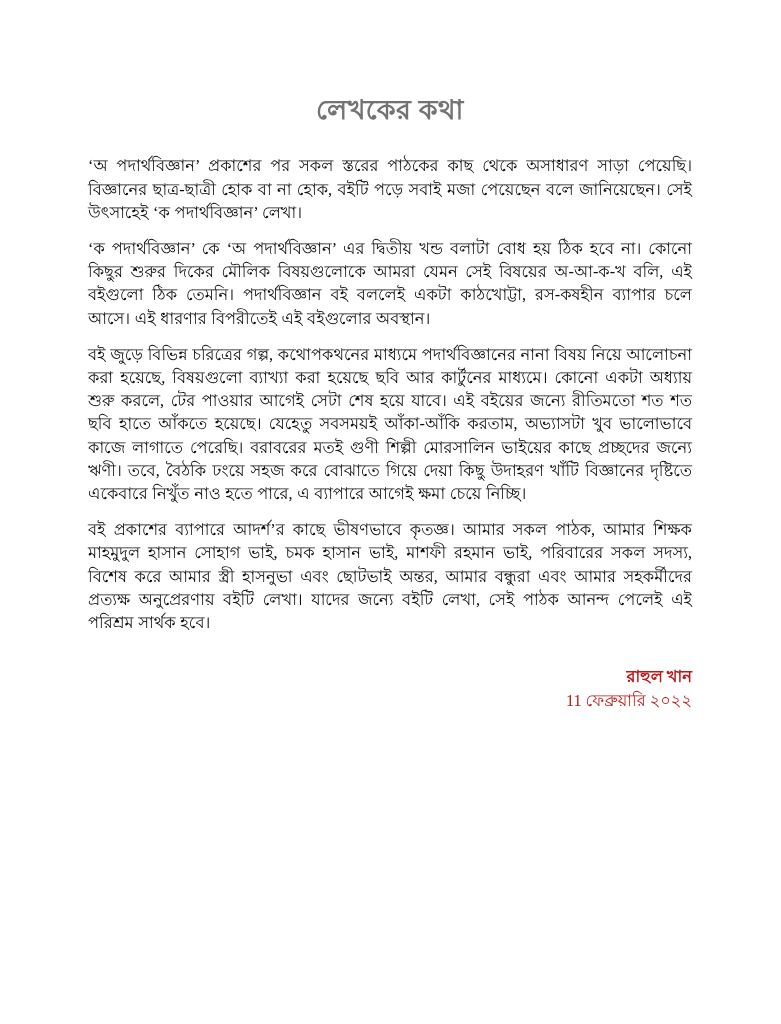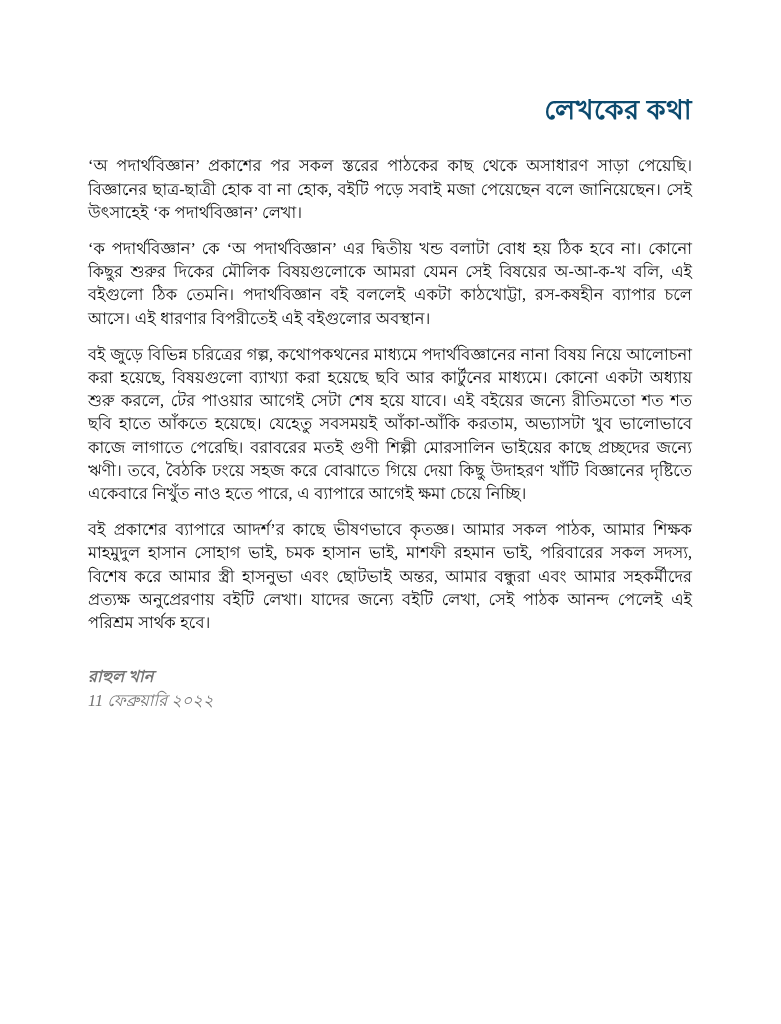"লেখকের কথা" .doc-title { color: #0c4a6e -> #737373; text-align: right -> center }
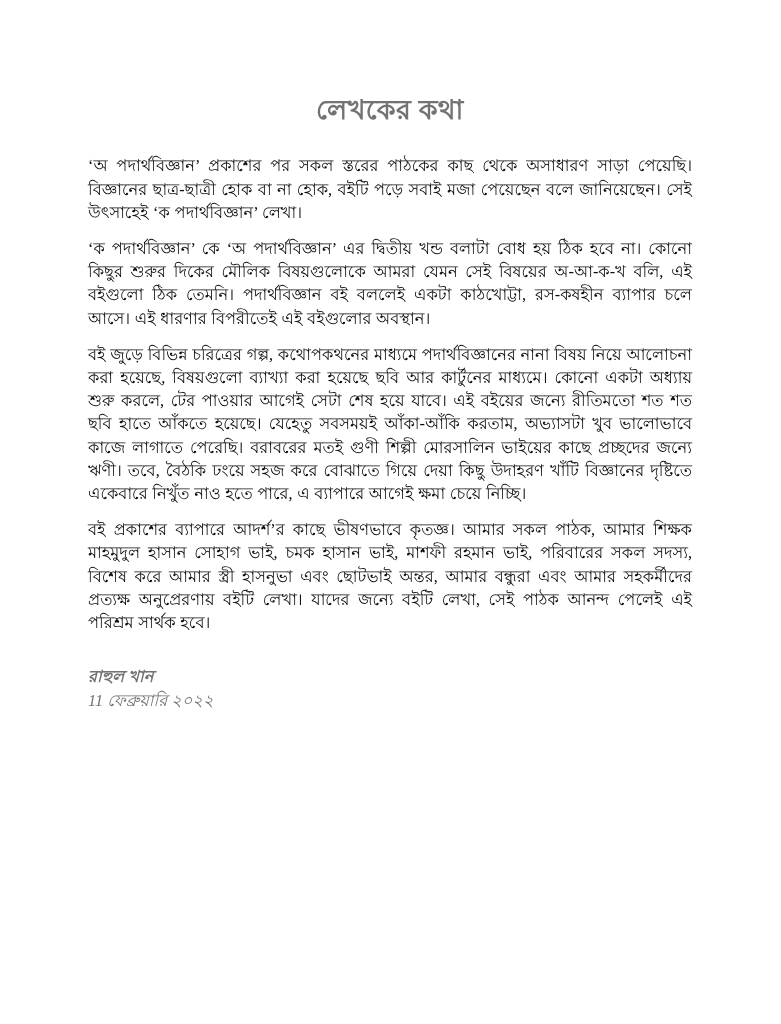"রাহুল খান" .signature-line { color: #737373 -> #b91c1c; font-style: italic -> none; text-align: left -> right }
